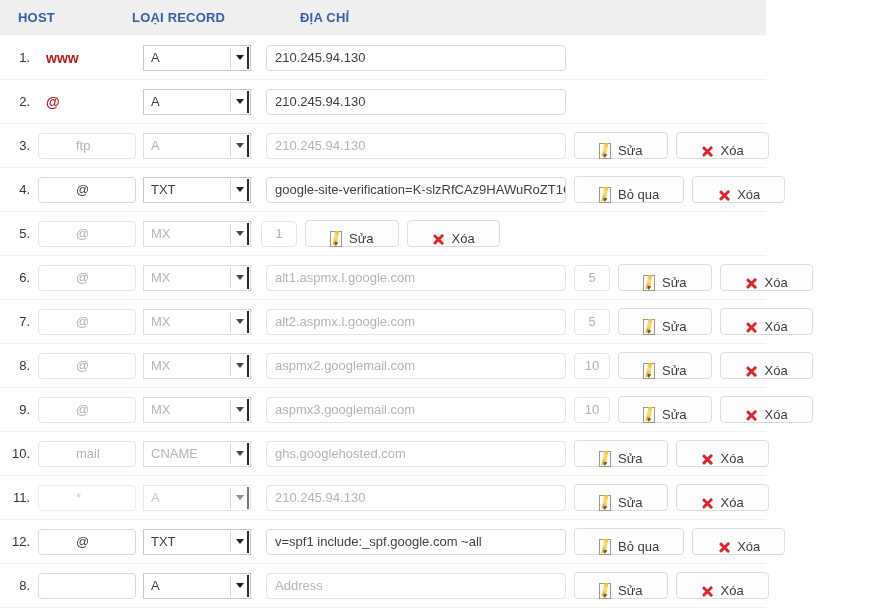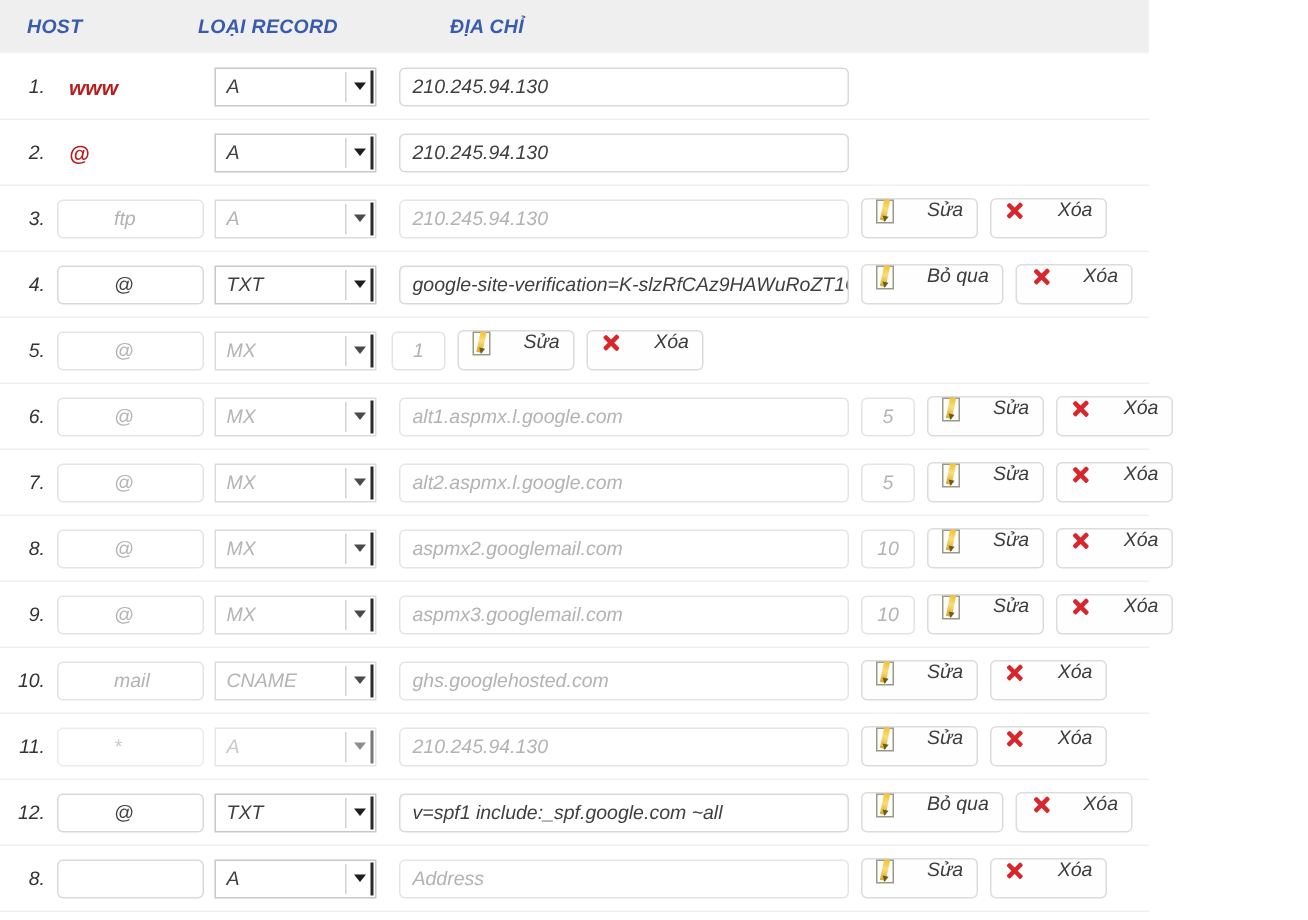"HOST" #dns-table { font-style: italic -> none }
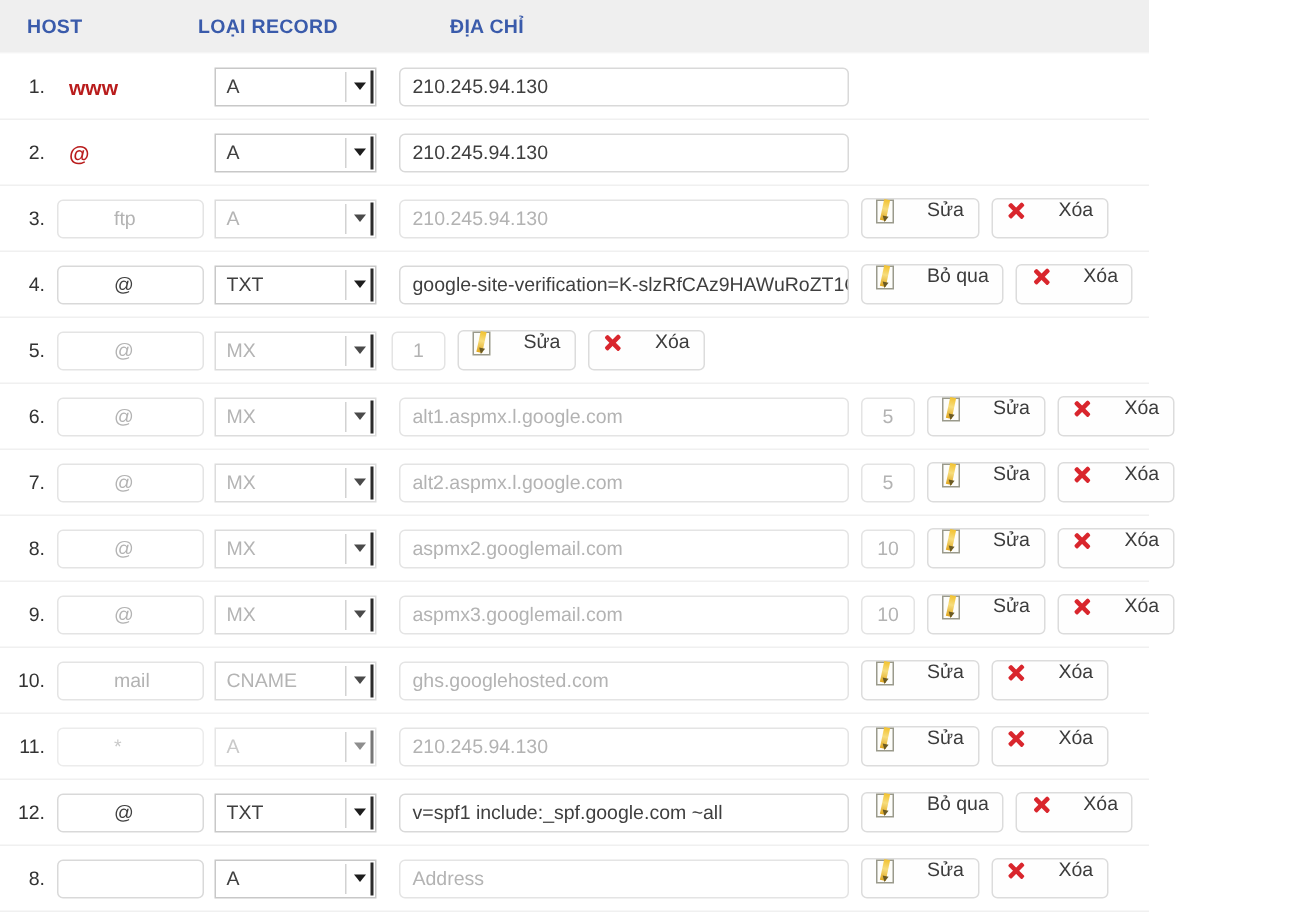"Sửa" .btn { align-items: flex-start -> flex-end; gap: 21px -> 6px; padding: 0 9px -> 0 24px }
